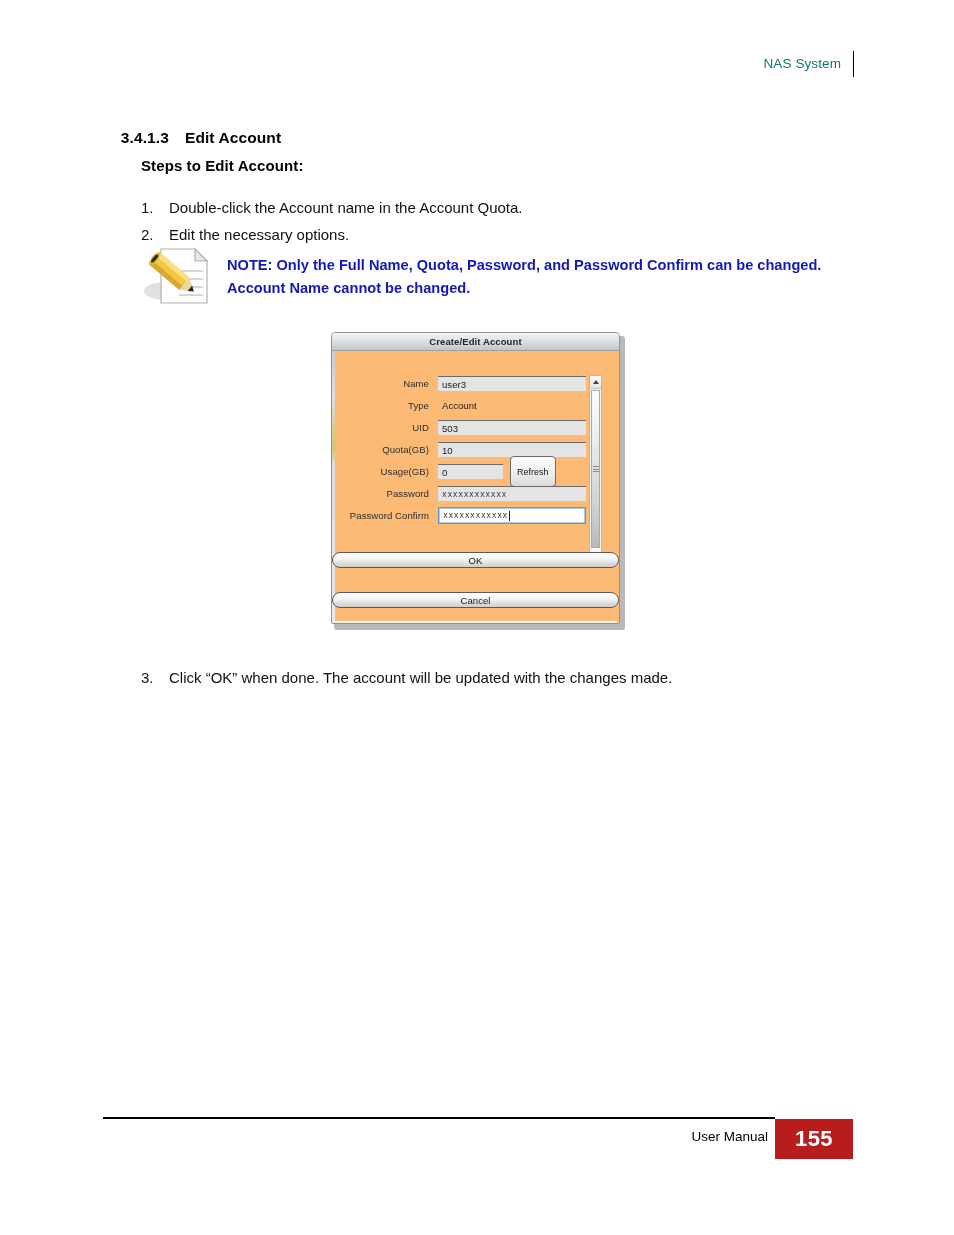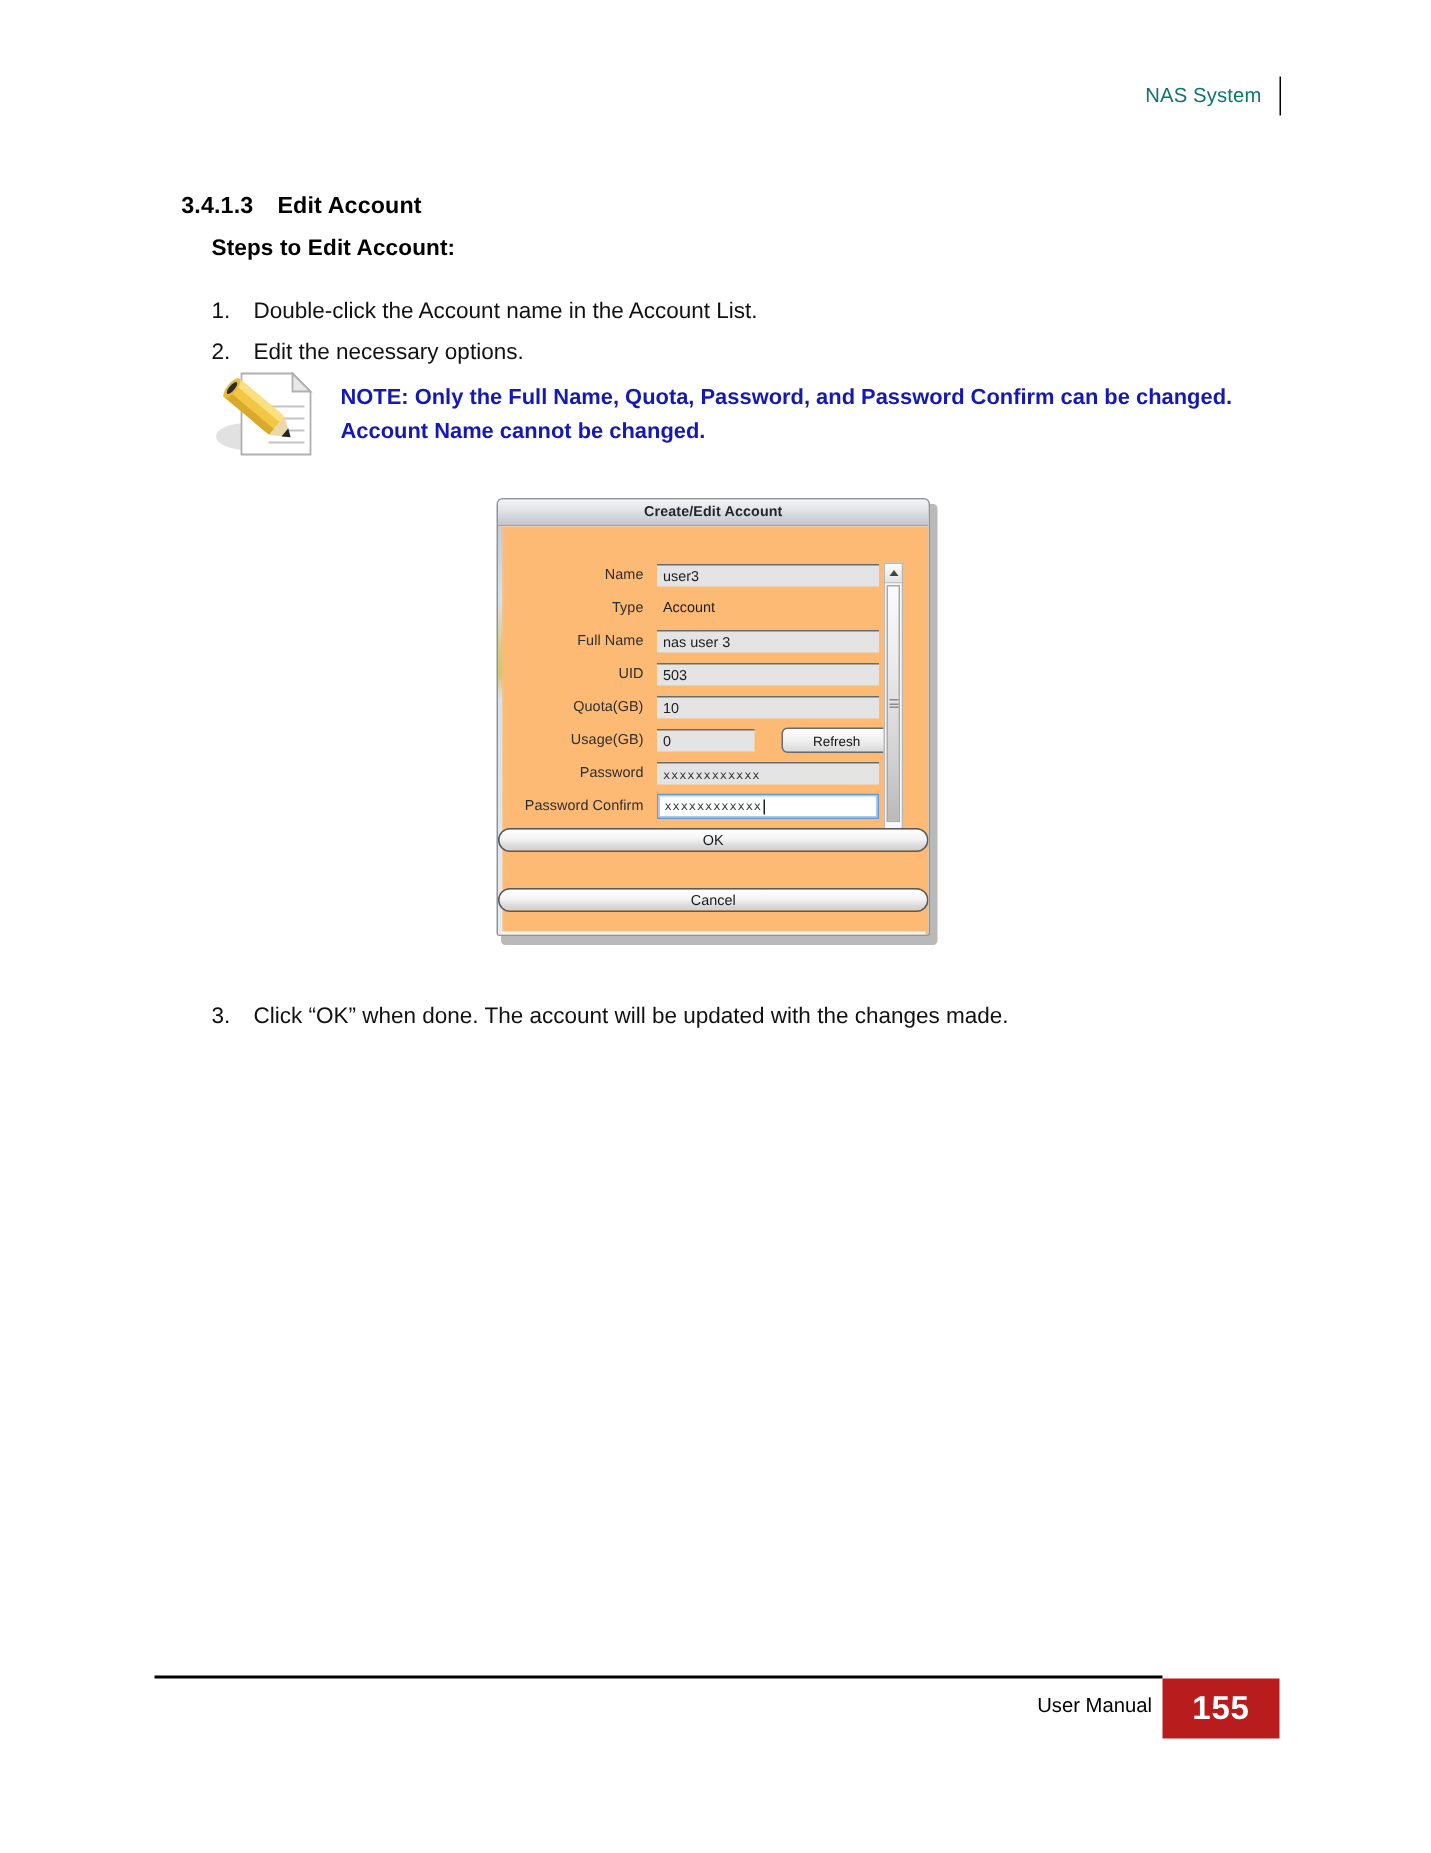"Double-click the Account name in" span.step-text { text: List -> Quota }
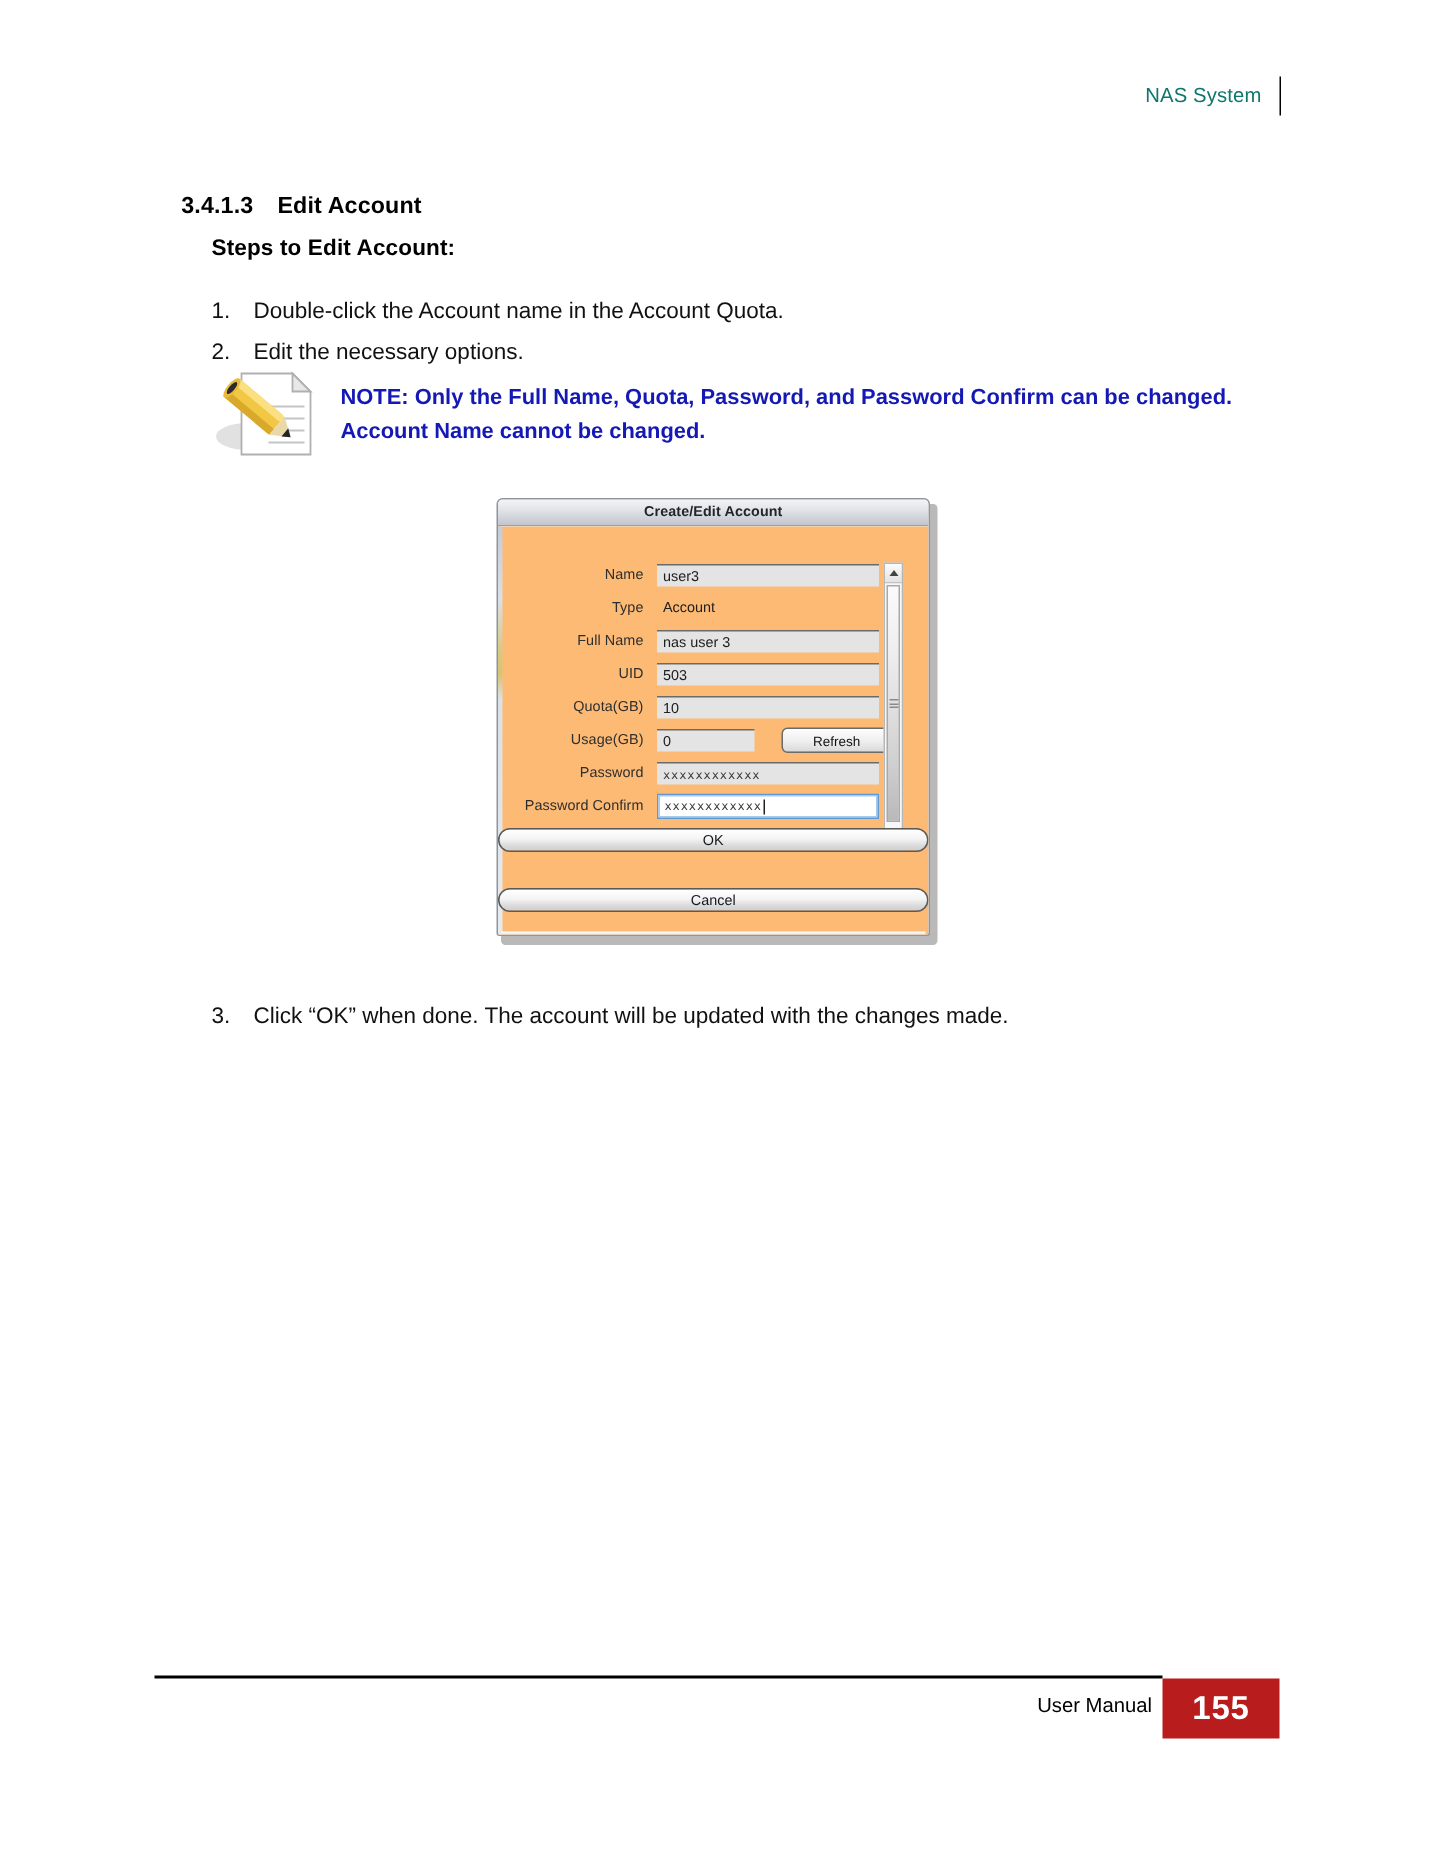"Full Name" div.frm-row { html: <div> <span>Full Name</span> <span>nas user 3</span> </div> -> none }
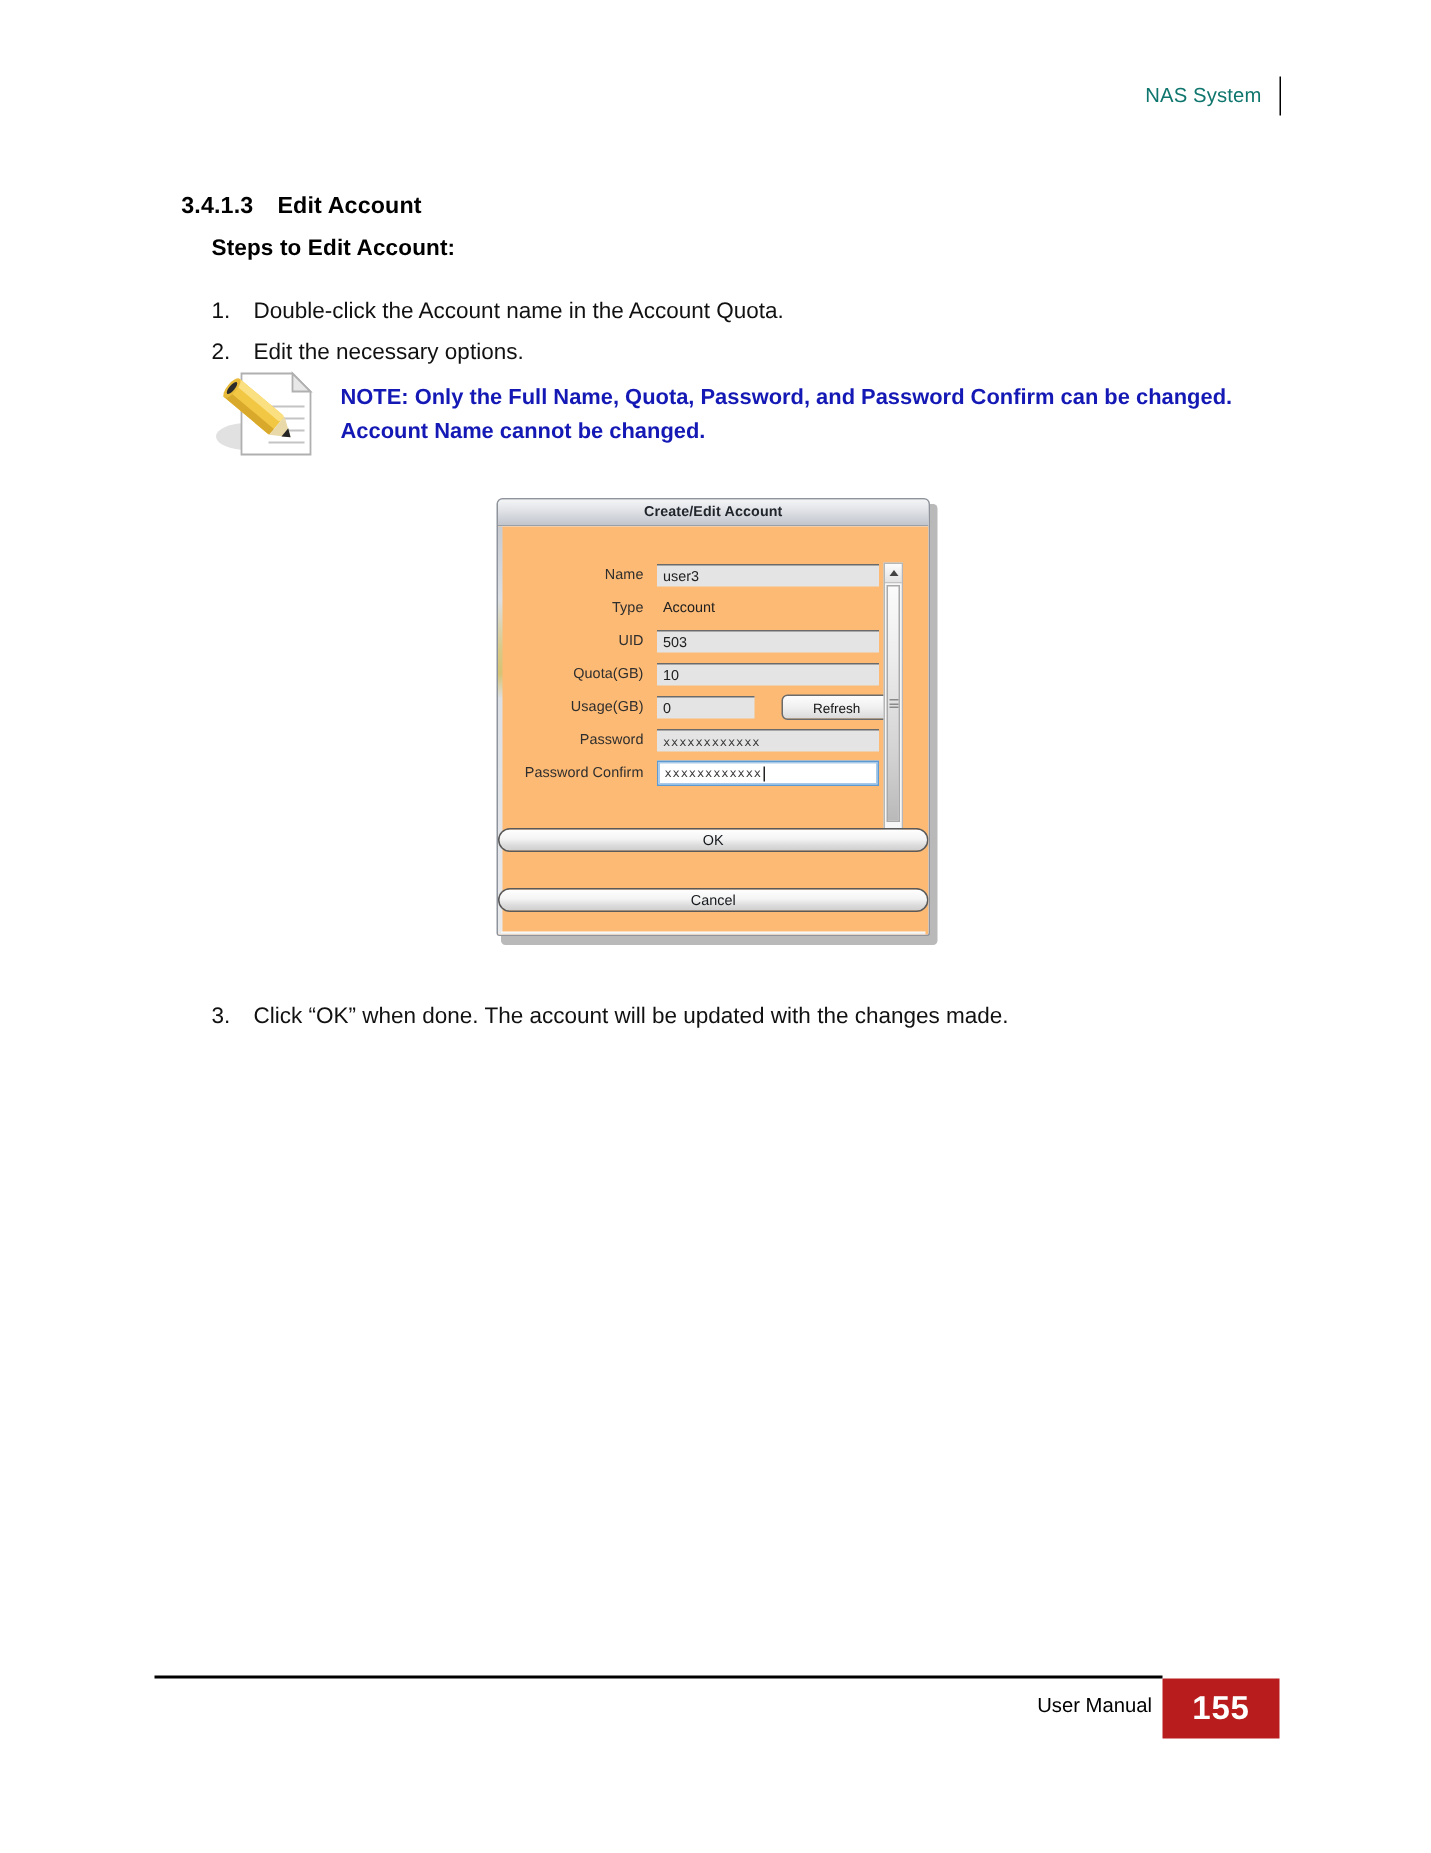"Refresh" .refresh-btn { height: 17px -> 31px; margin-left: 18px -> 7px; padding: 0 20px -> 0 6px }
